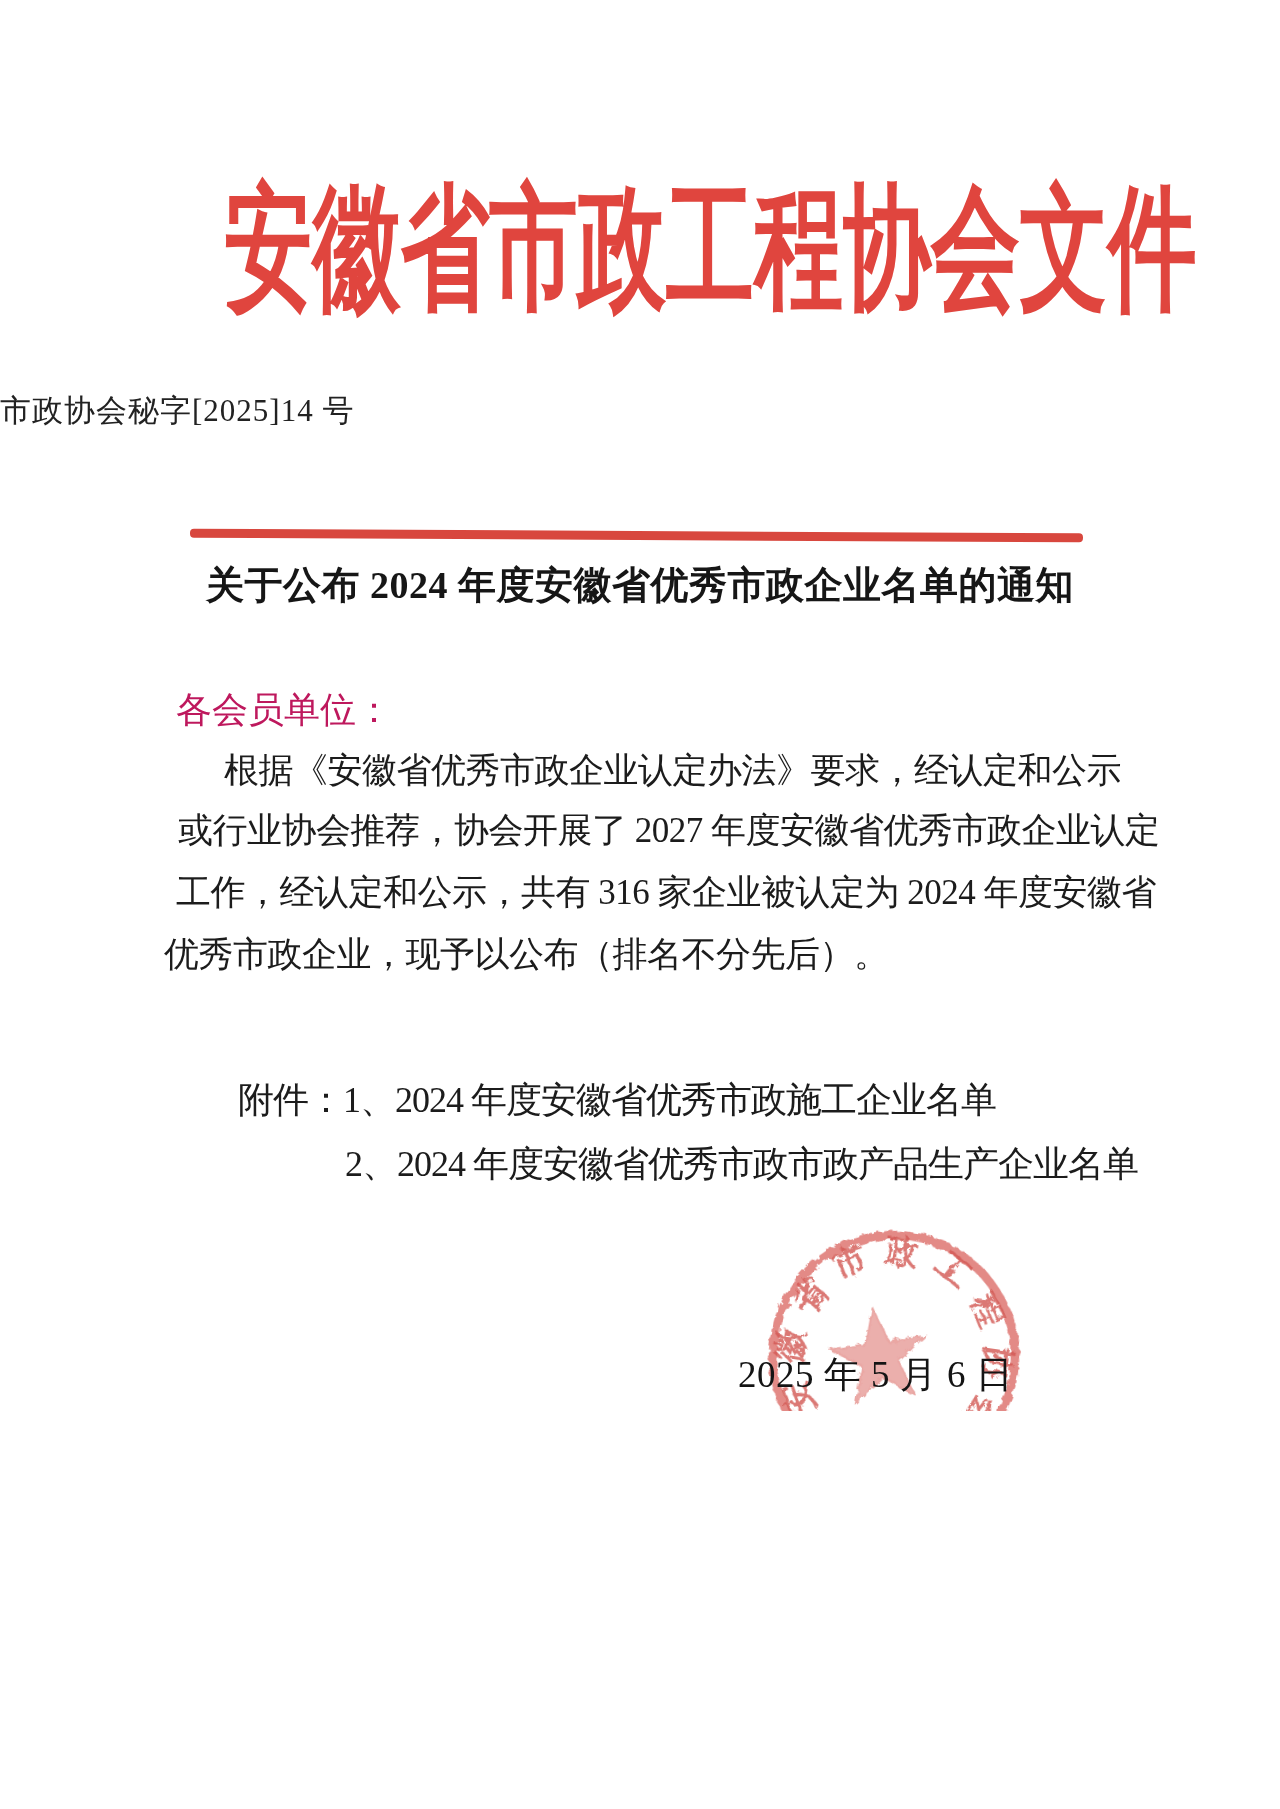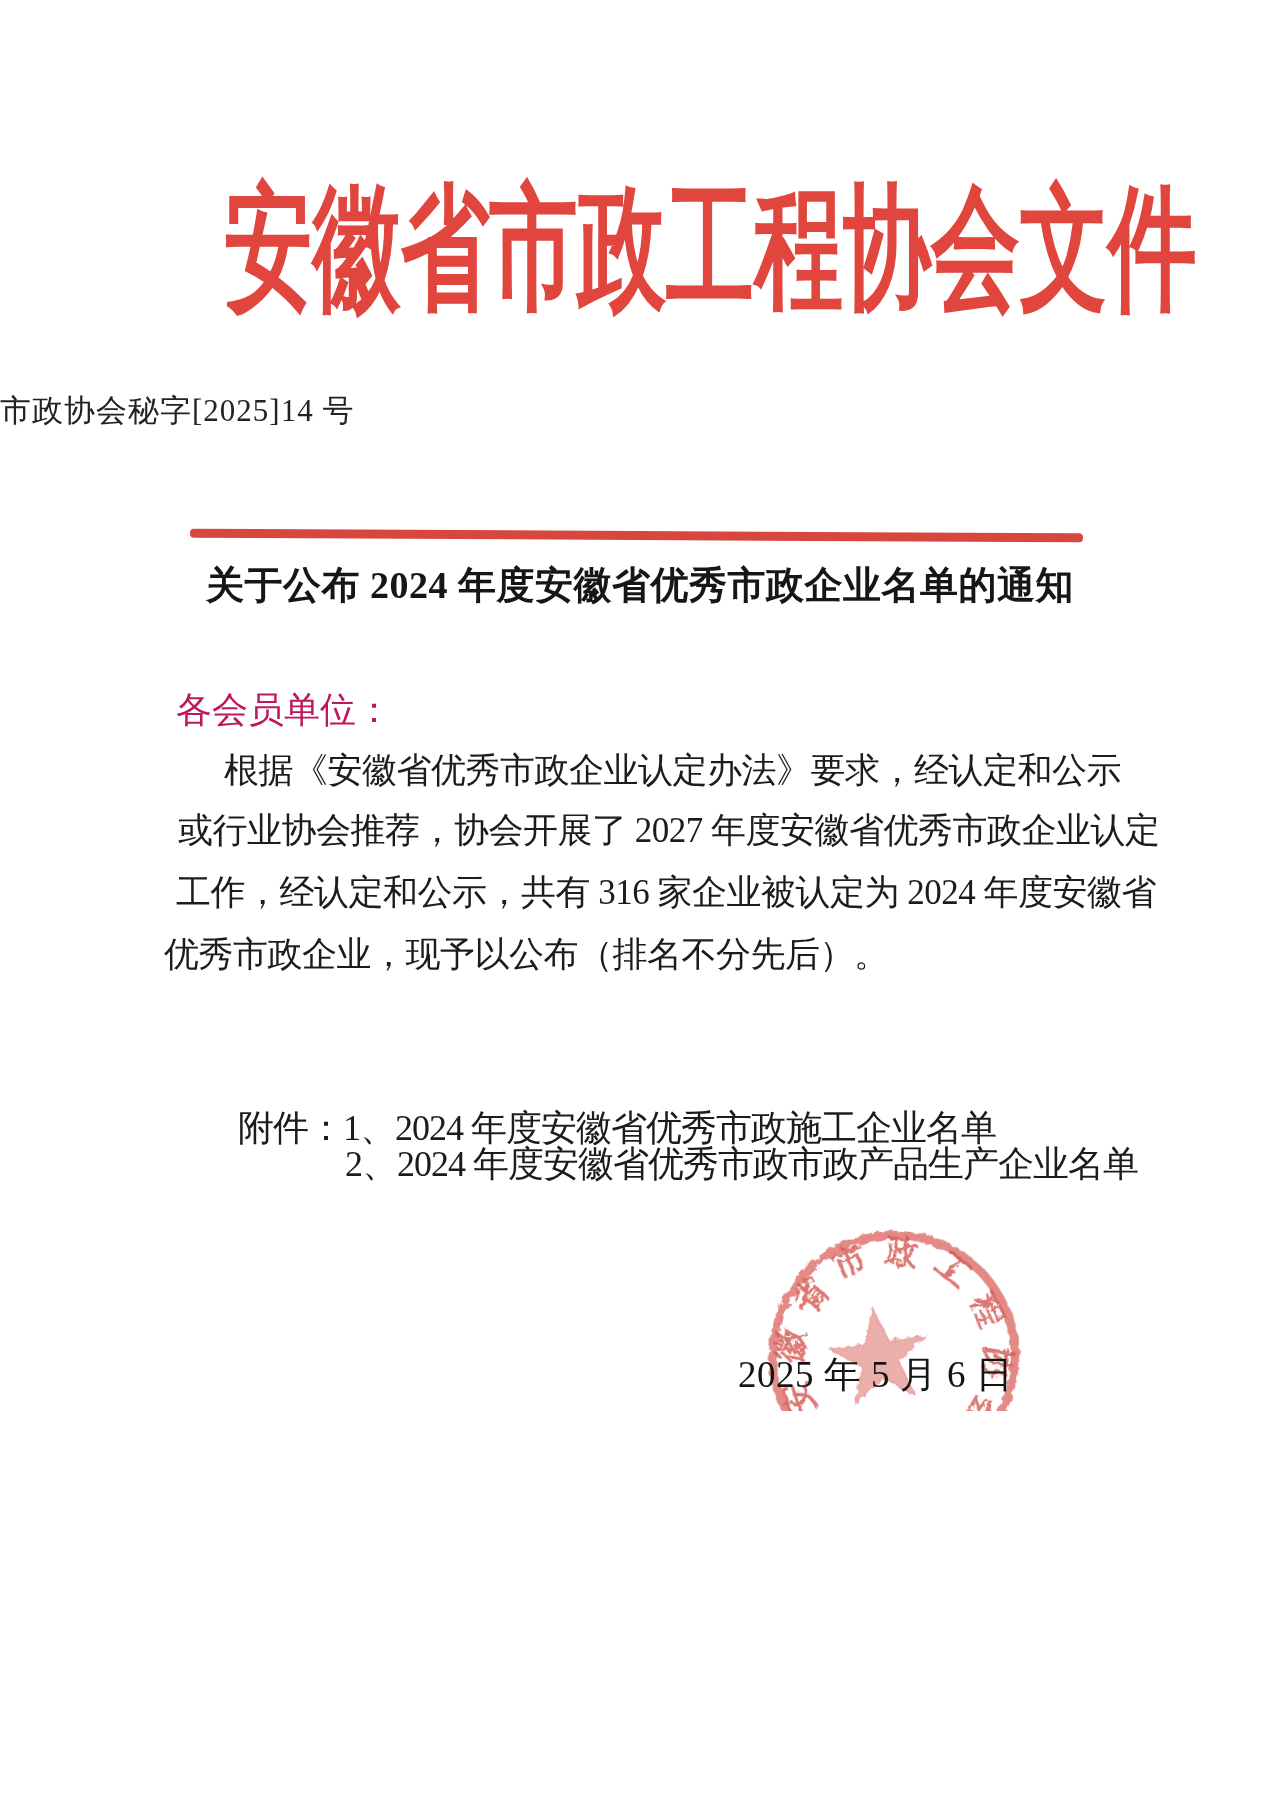"附件：1、2024 年度安徽省优秀市政施工企业名单" .attach-line-1 { margin-top: 28px -> none }
